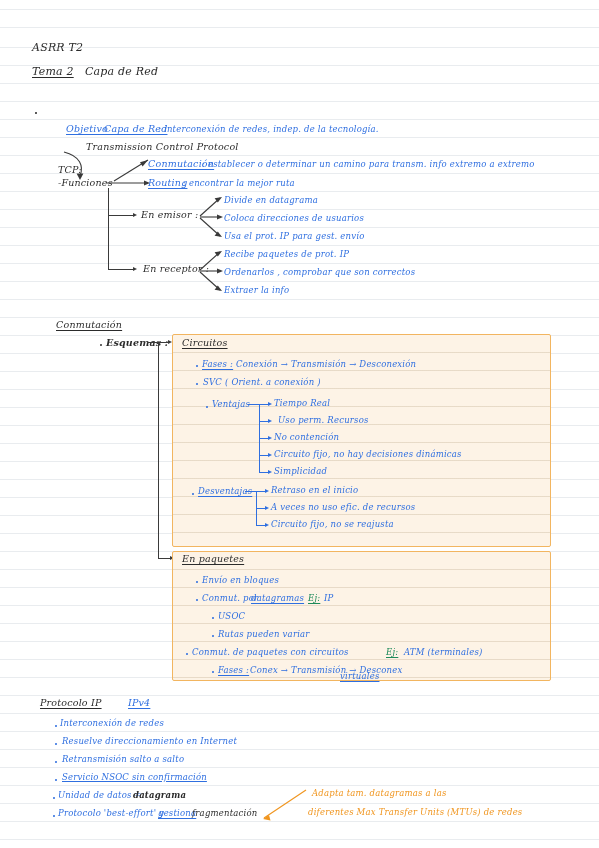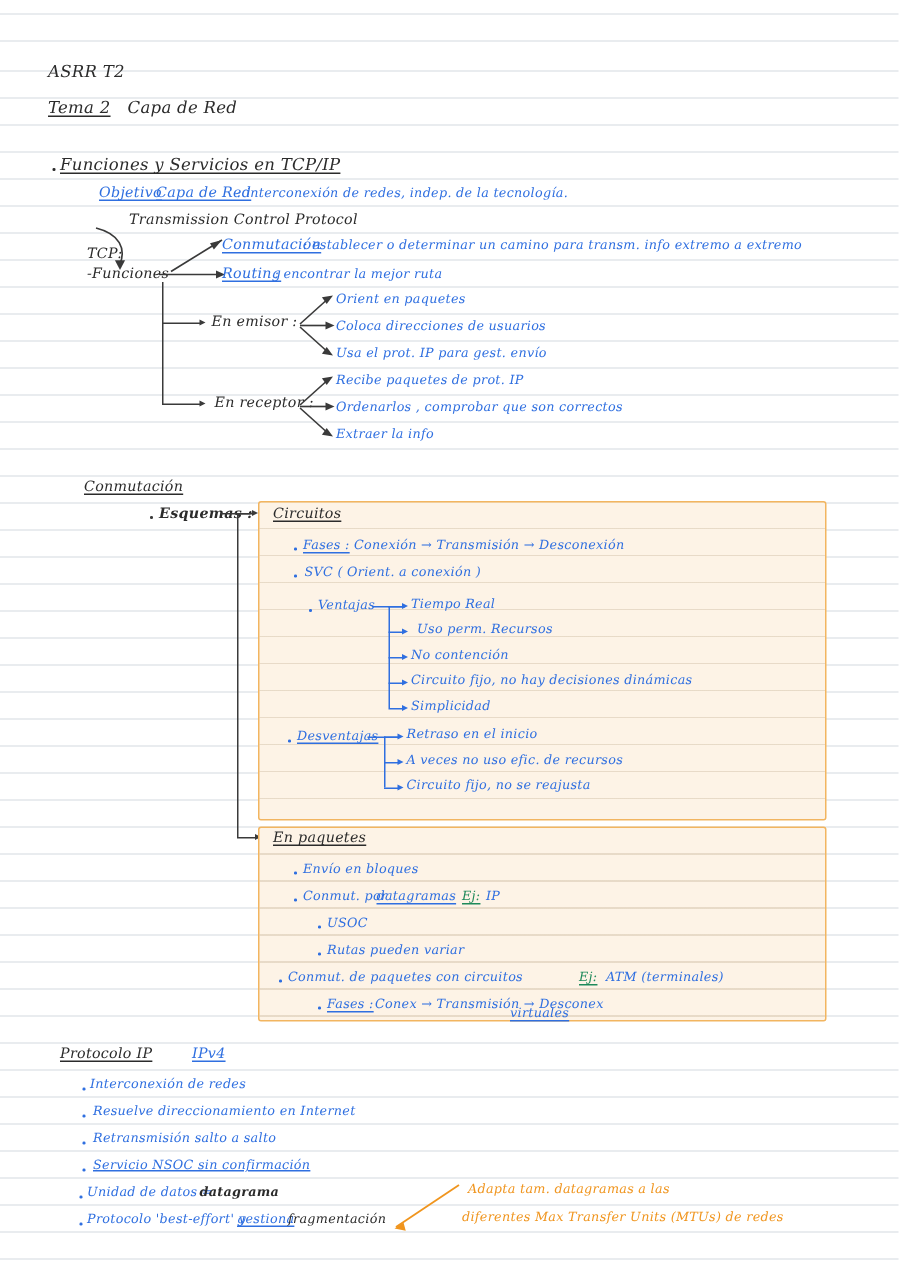"Funciones y Servicios en TCP/IP" div.ink { html: <div>Funciones y Servicios en TCP/IP</div> -> none }
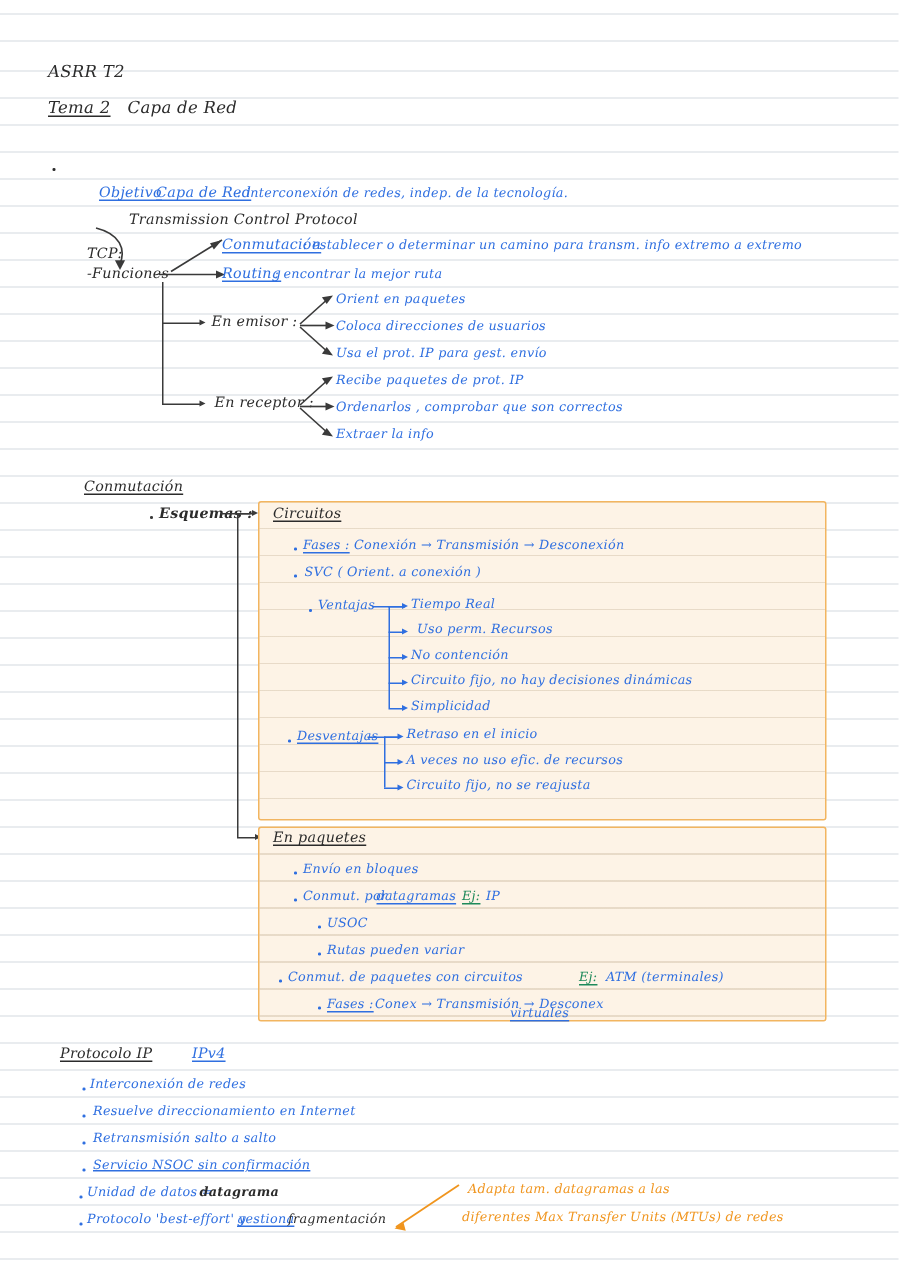"Orient en paquetes" div.ink { text: Orient en paquetes -> Divide en datagrama }
